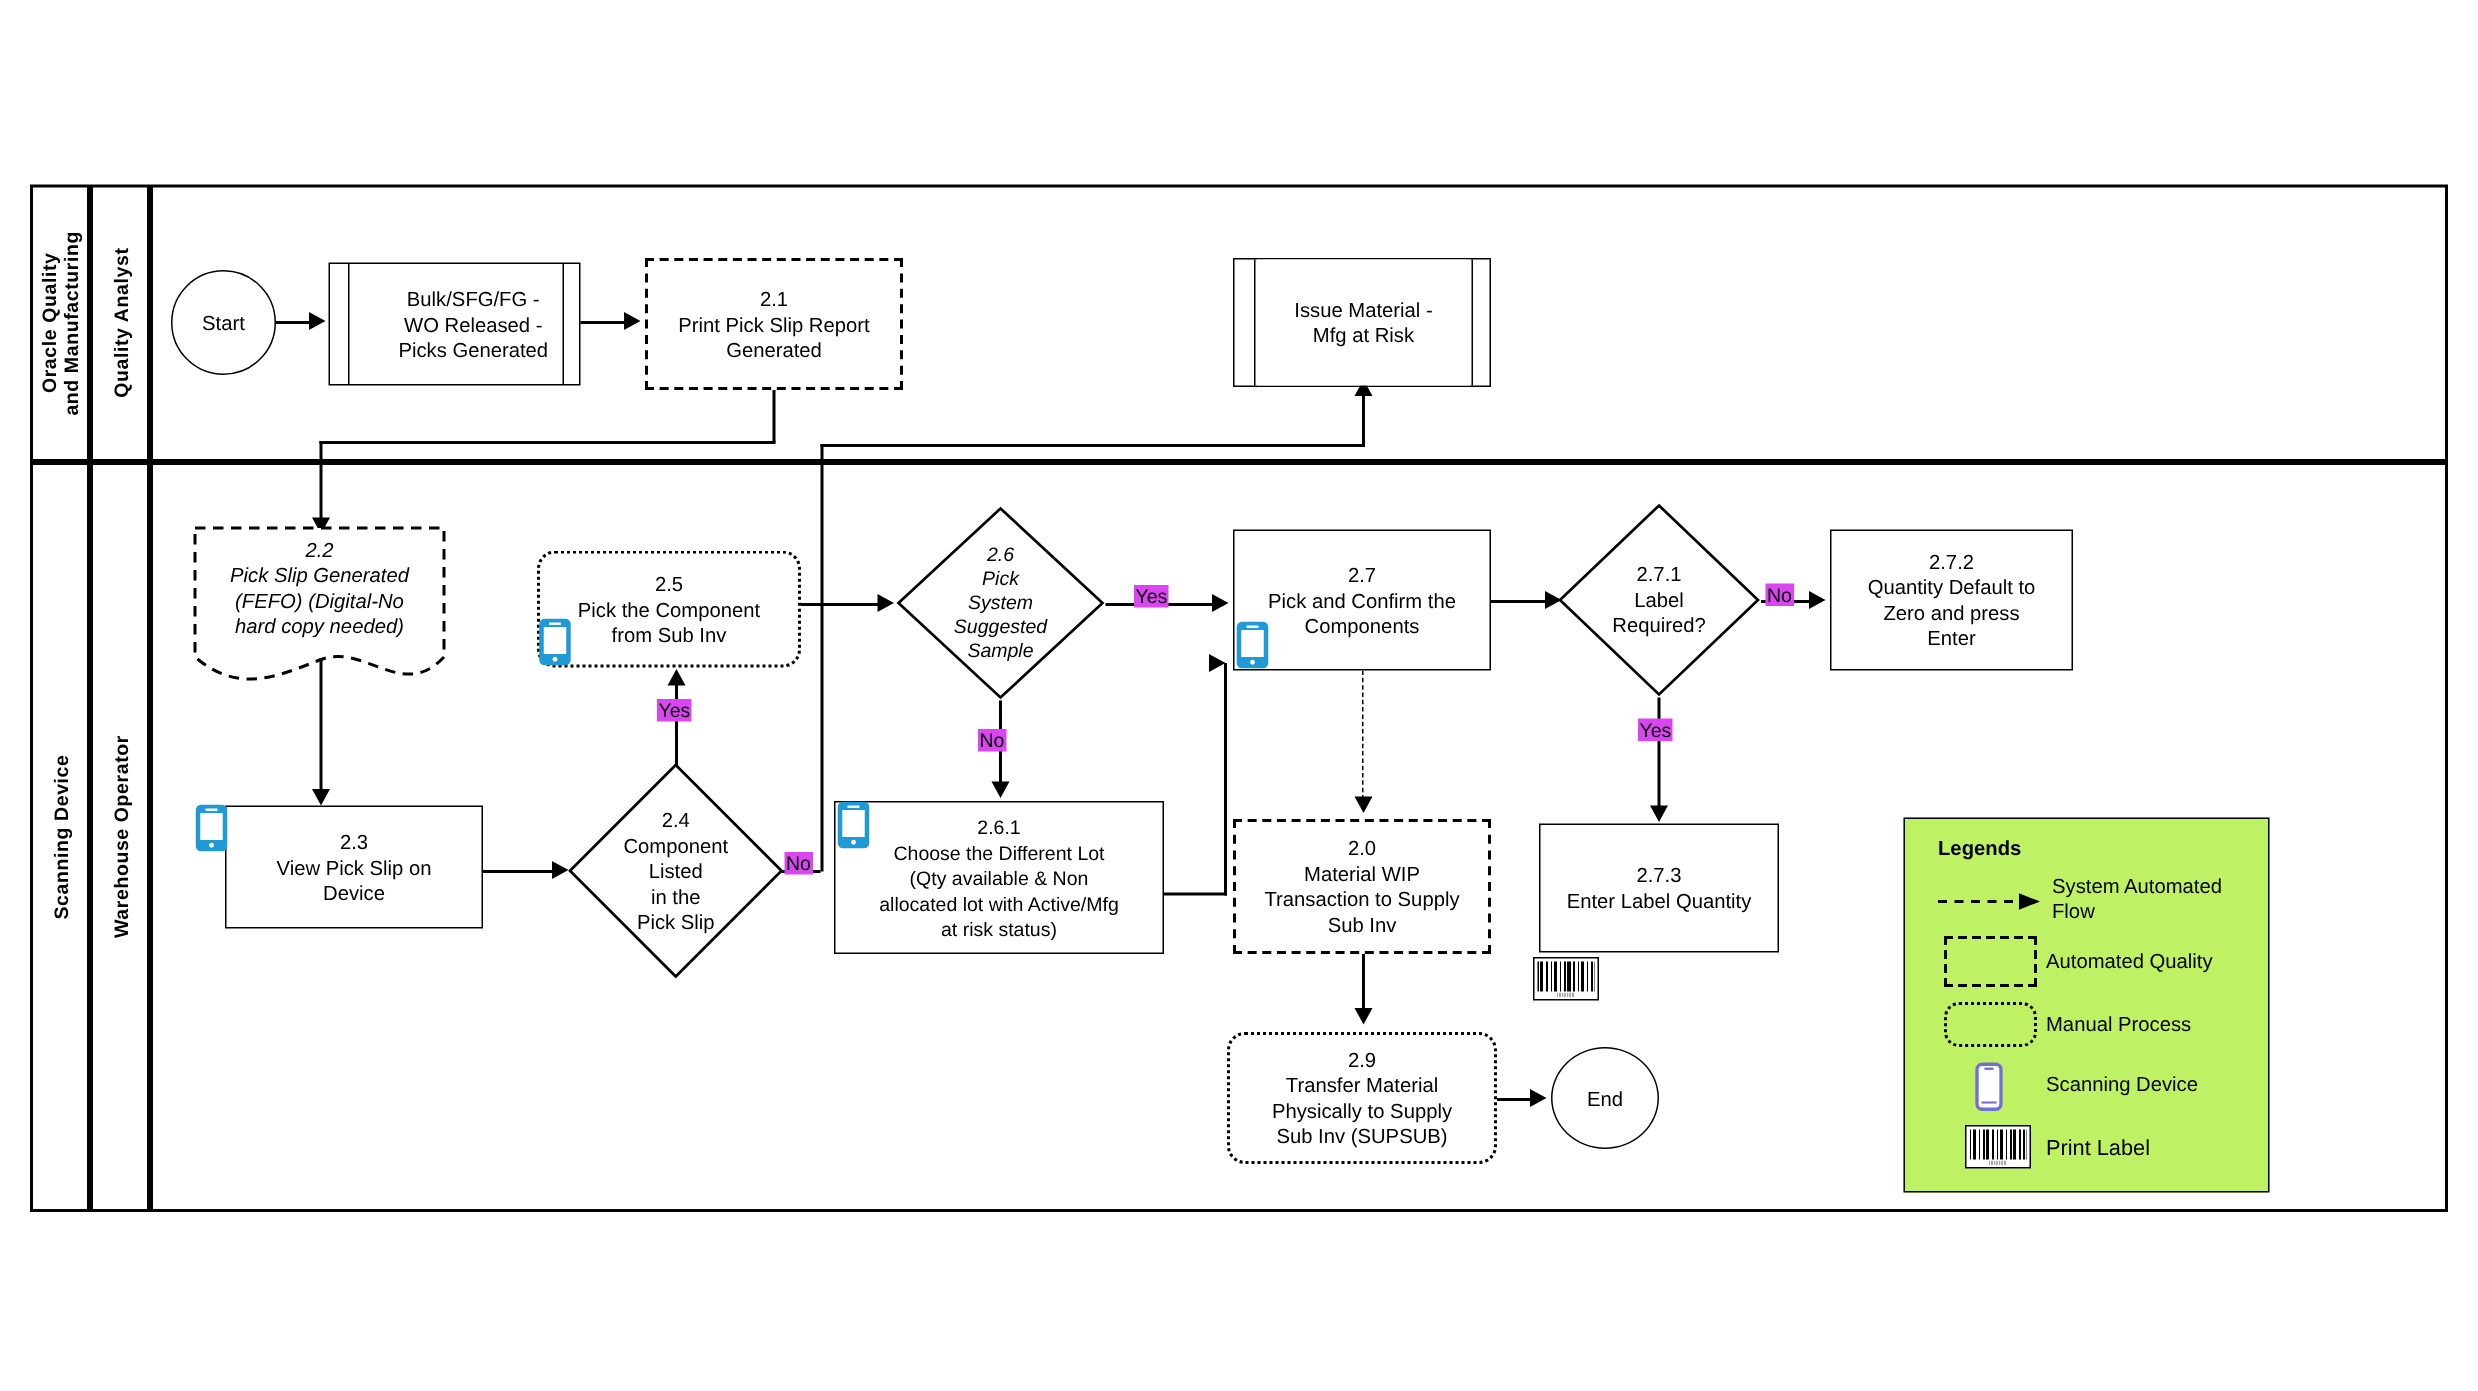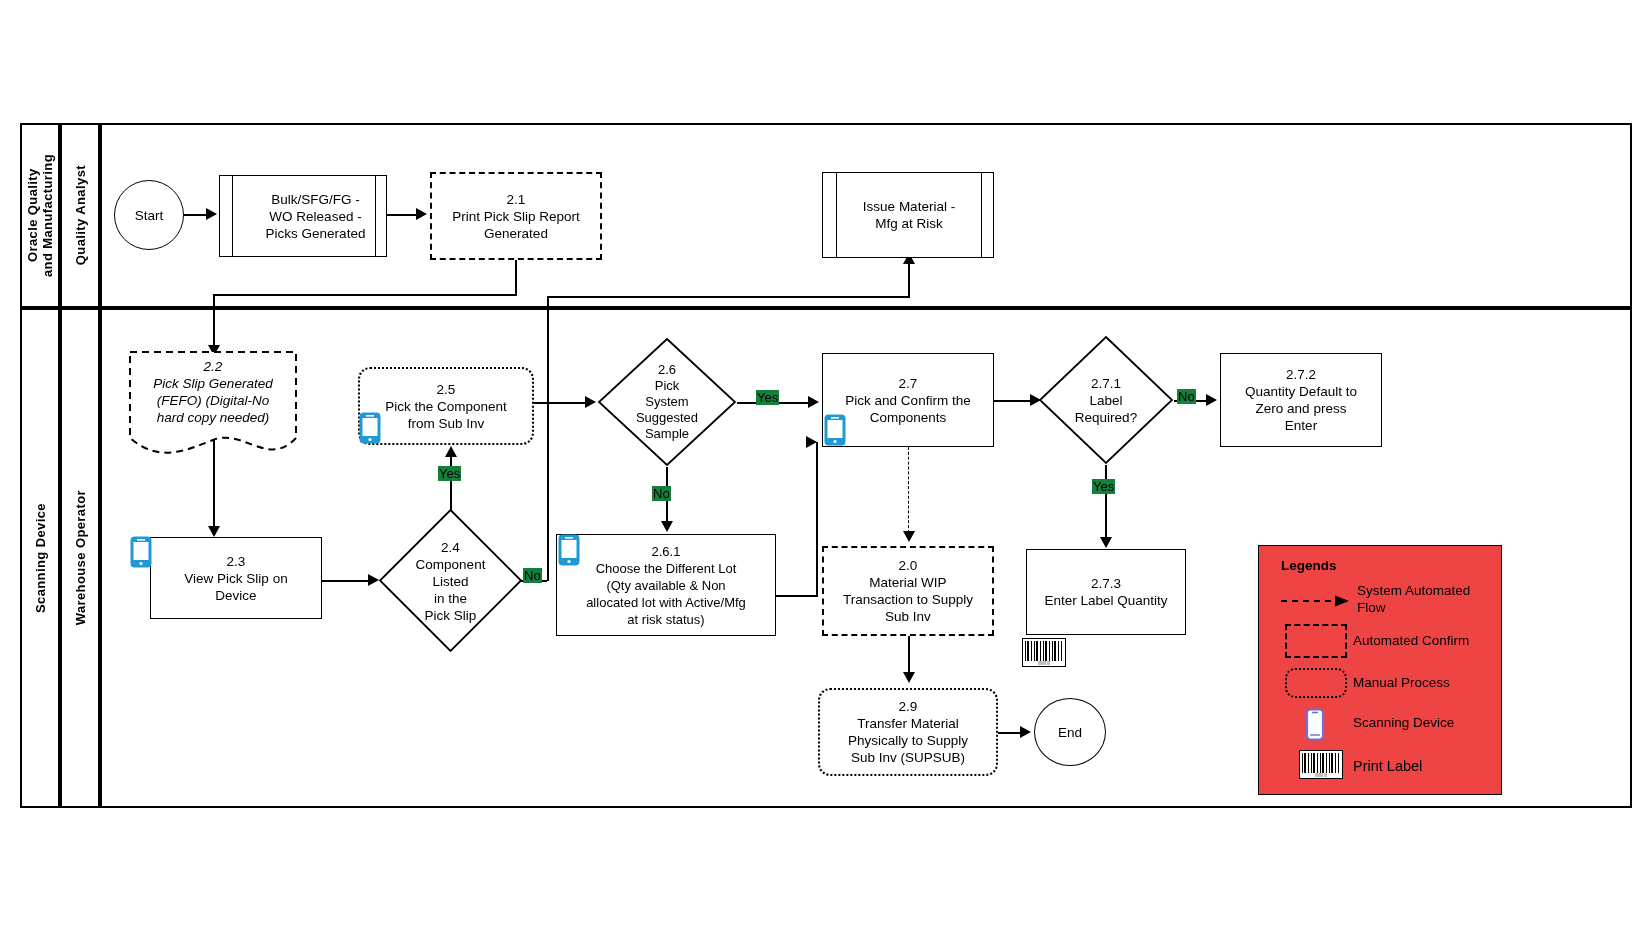"2.6" div.dlbl { font-style: none -> italic }
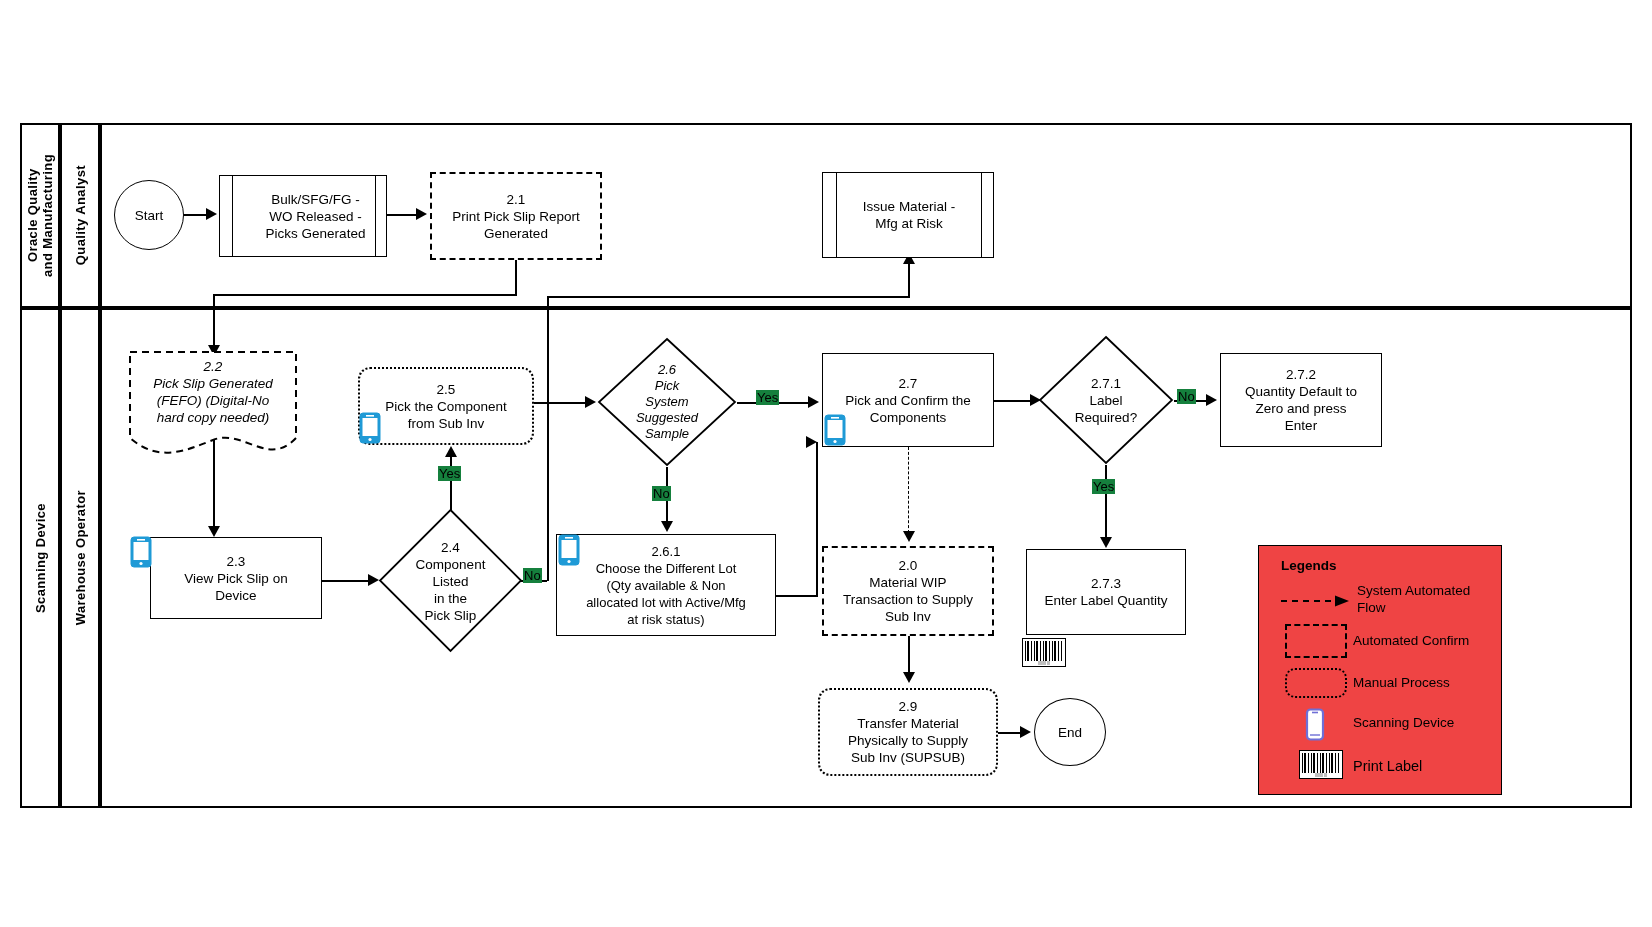"Yes" .elbl { background: #15803d -> #d946ef }
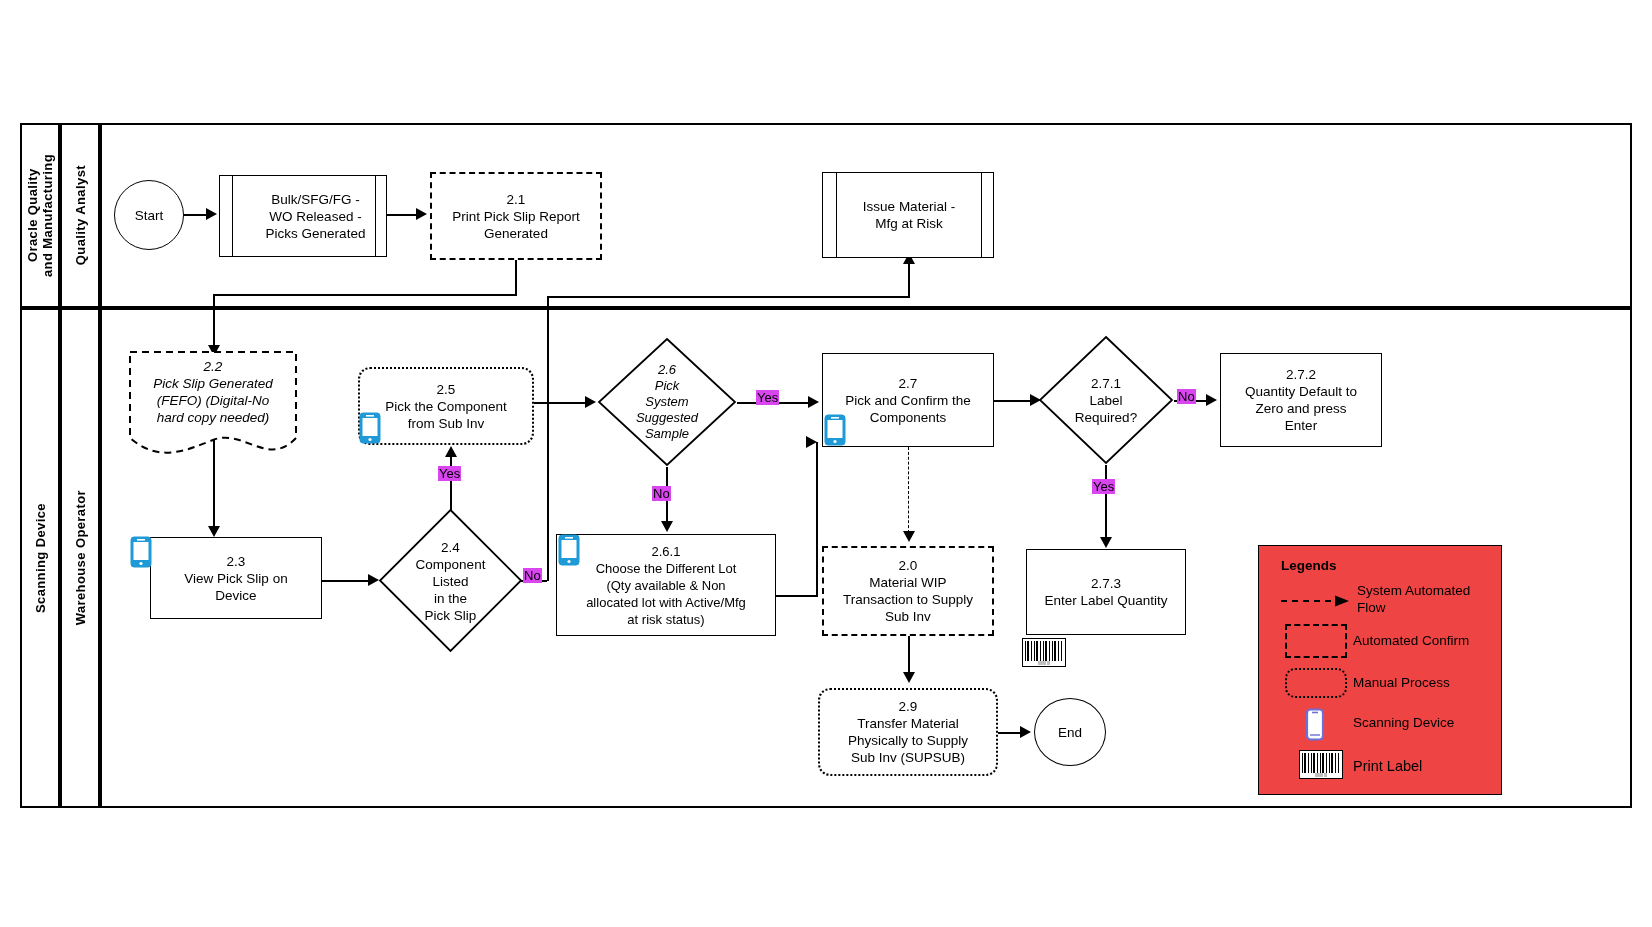"Legends" .legend { background: #ef4444 -> #bef264; margin-left: none -> 11px }
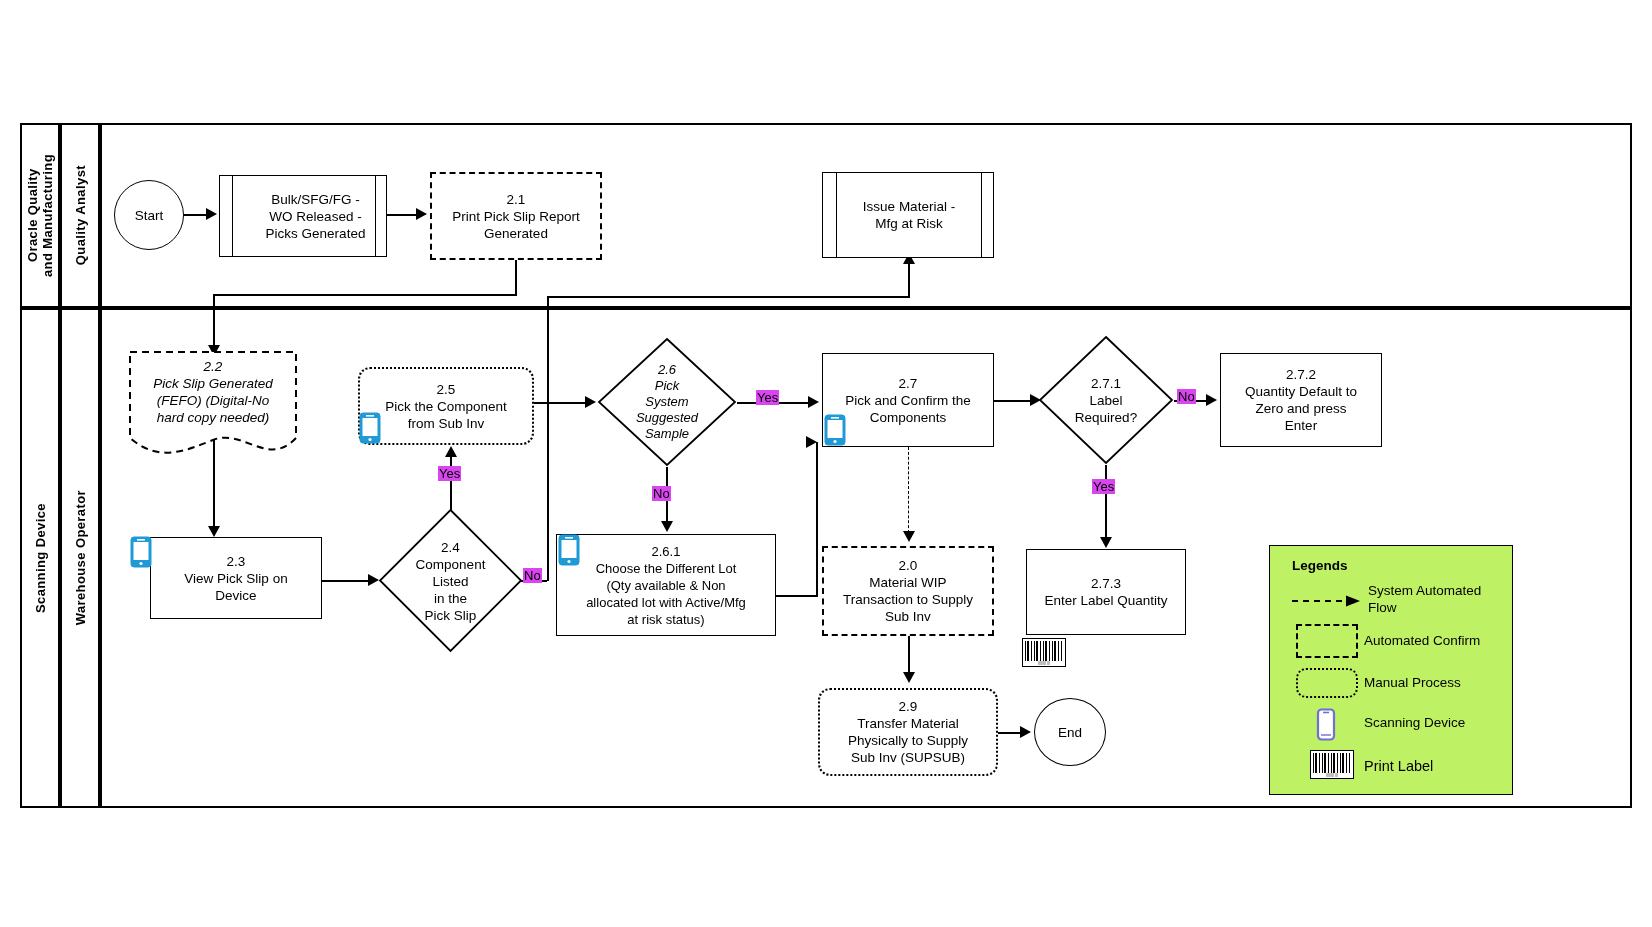"Automated Confirm" div.lg-txt { text: Confirm -> Quality }
